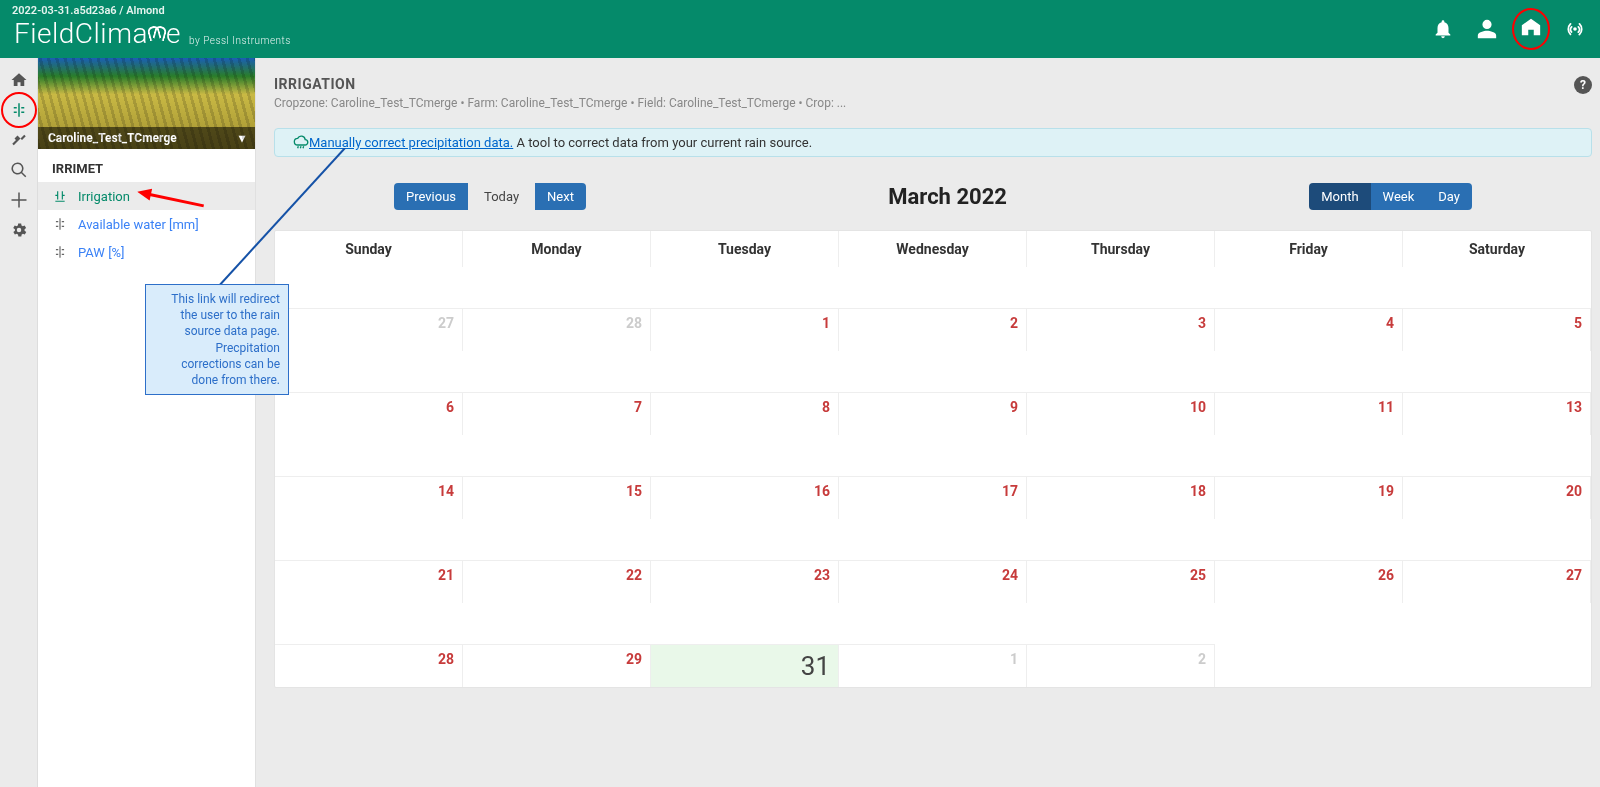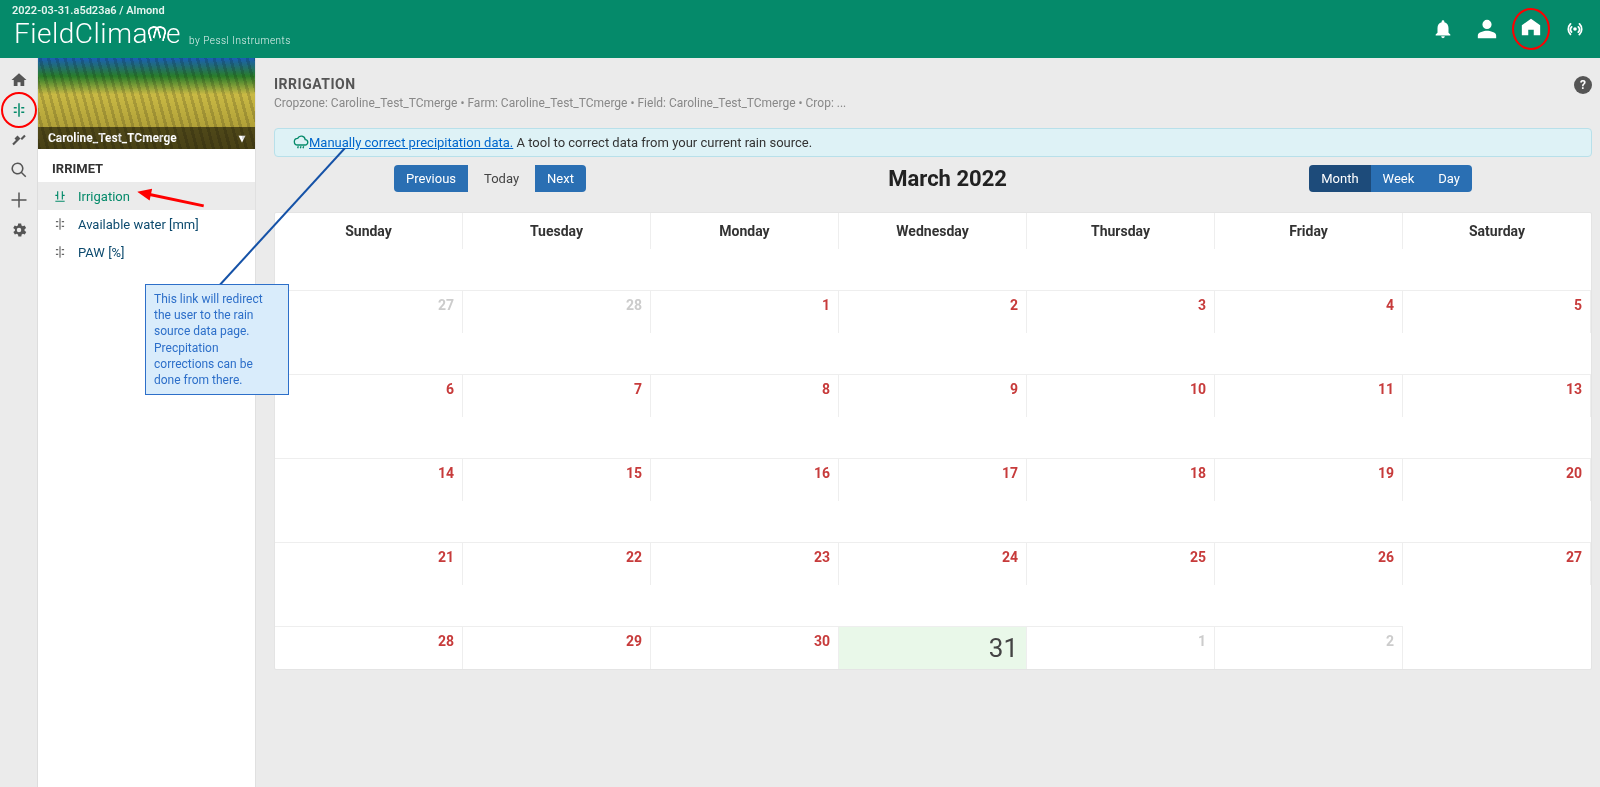"Previous" .cal-toolbar { margin-top: 8px -> 26px }
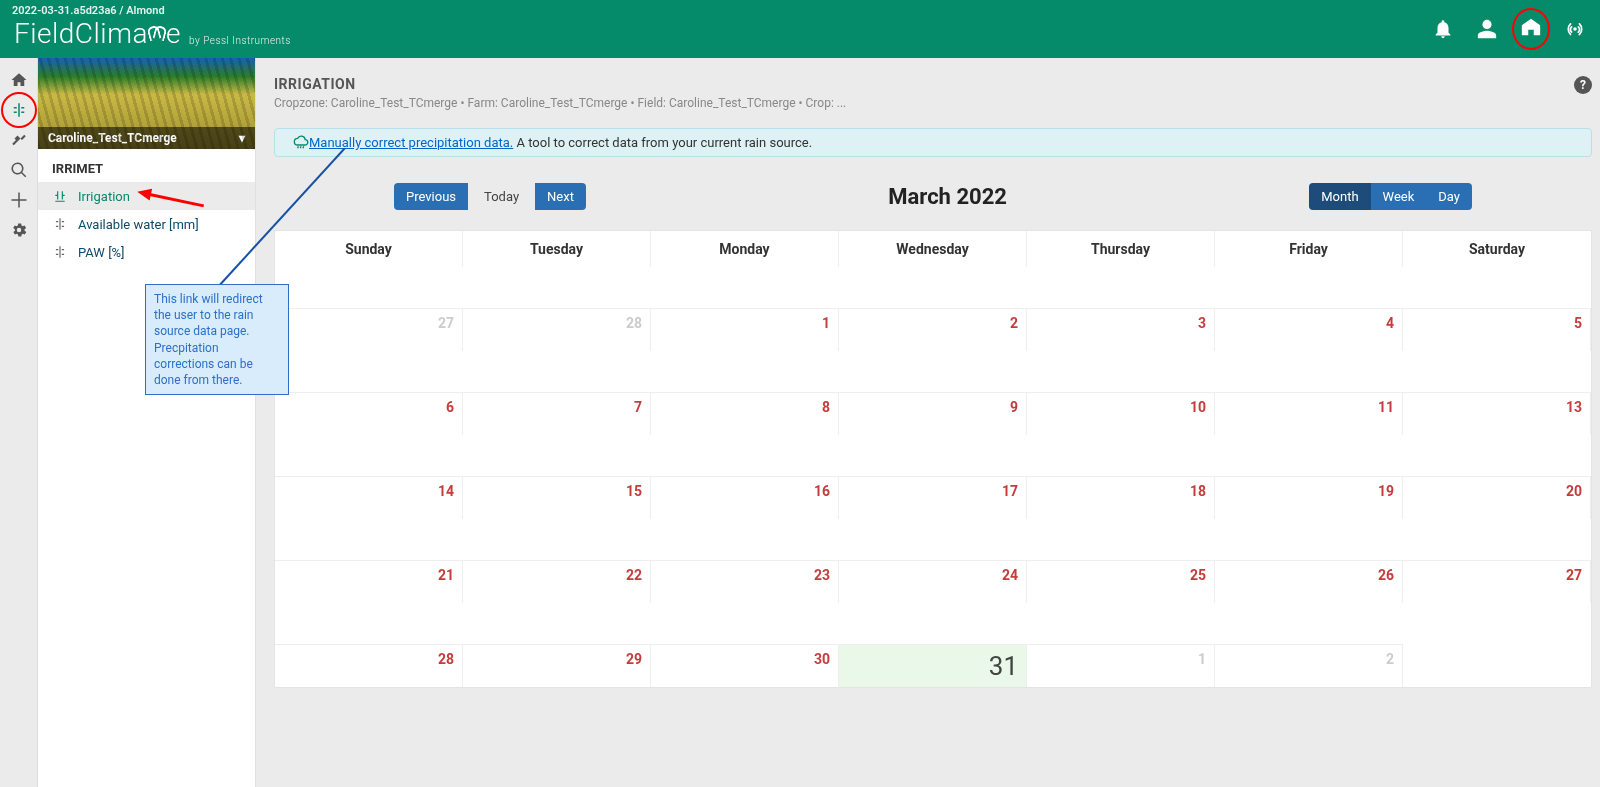"Available water [mm]" .sidepanel .navitem { color: #0c4a6e -> #3b82f6 }
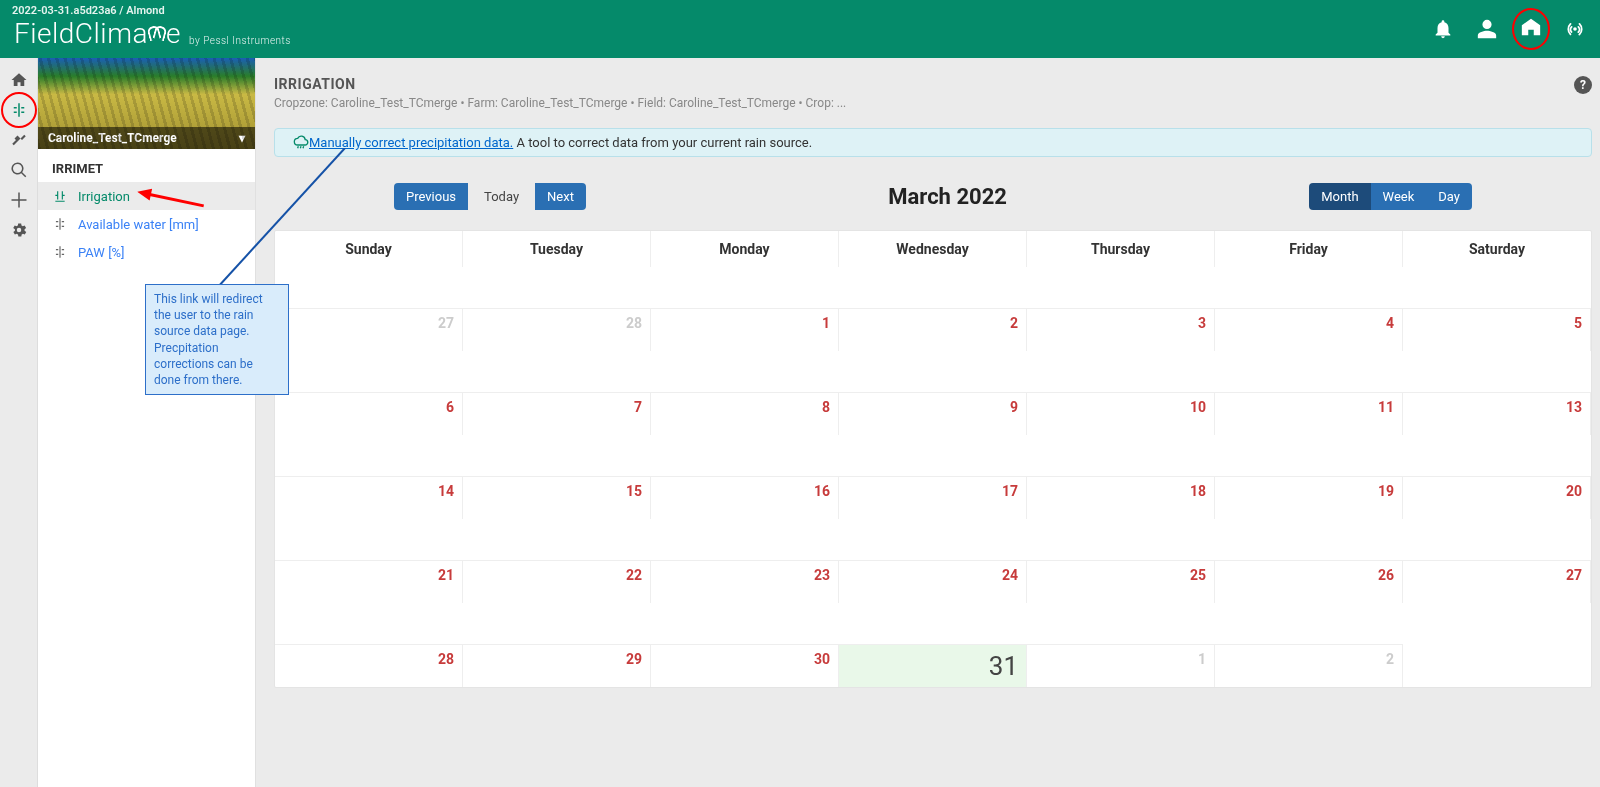"Tuesday" div { order: before "Monday" -> after "Monday" }
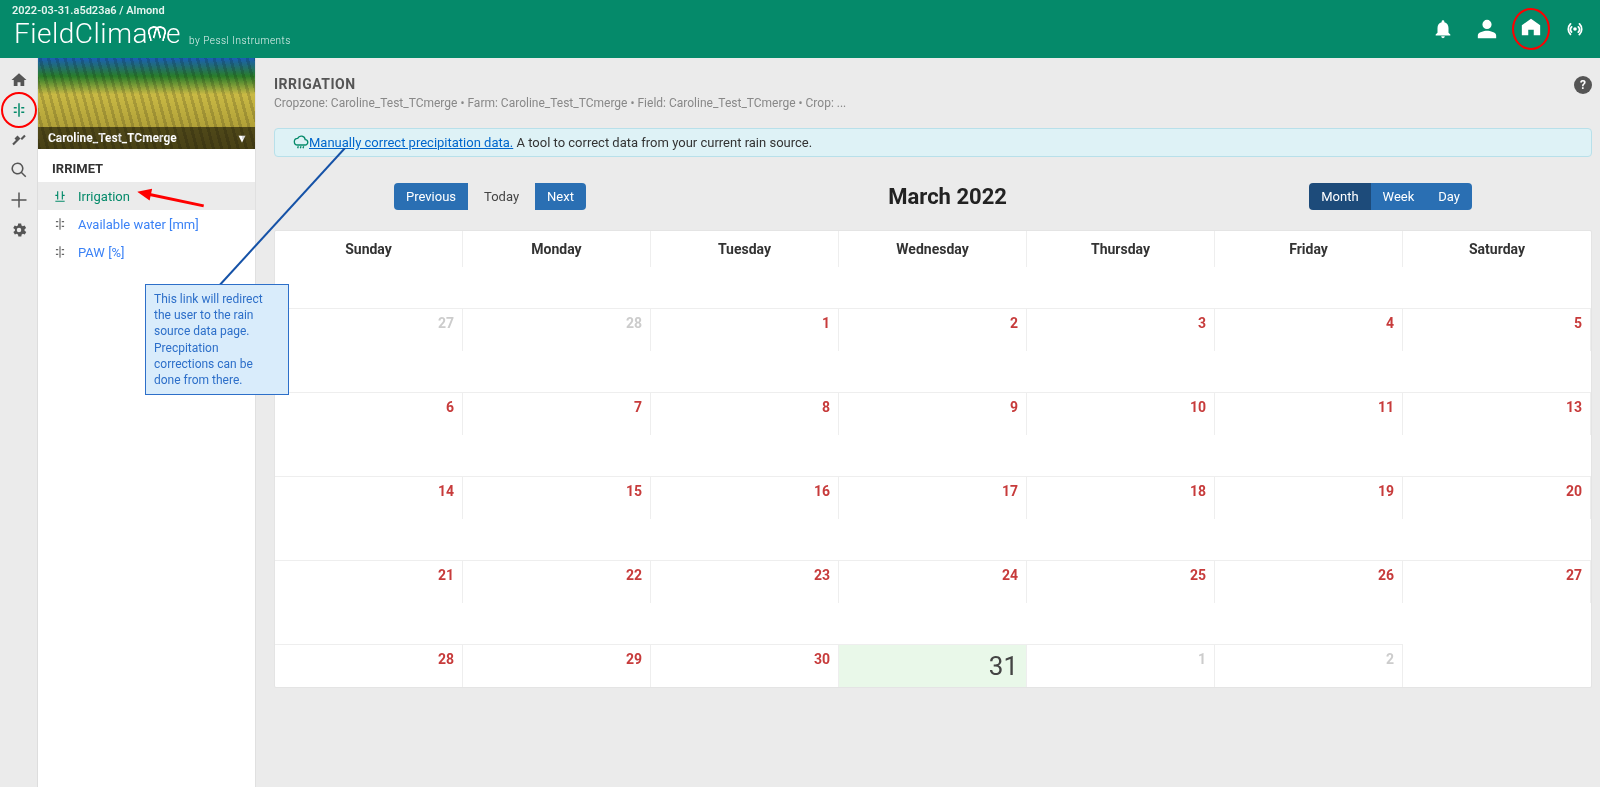"This link will redirect the" .note { text-align: none -> right }
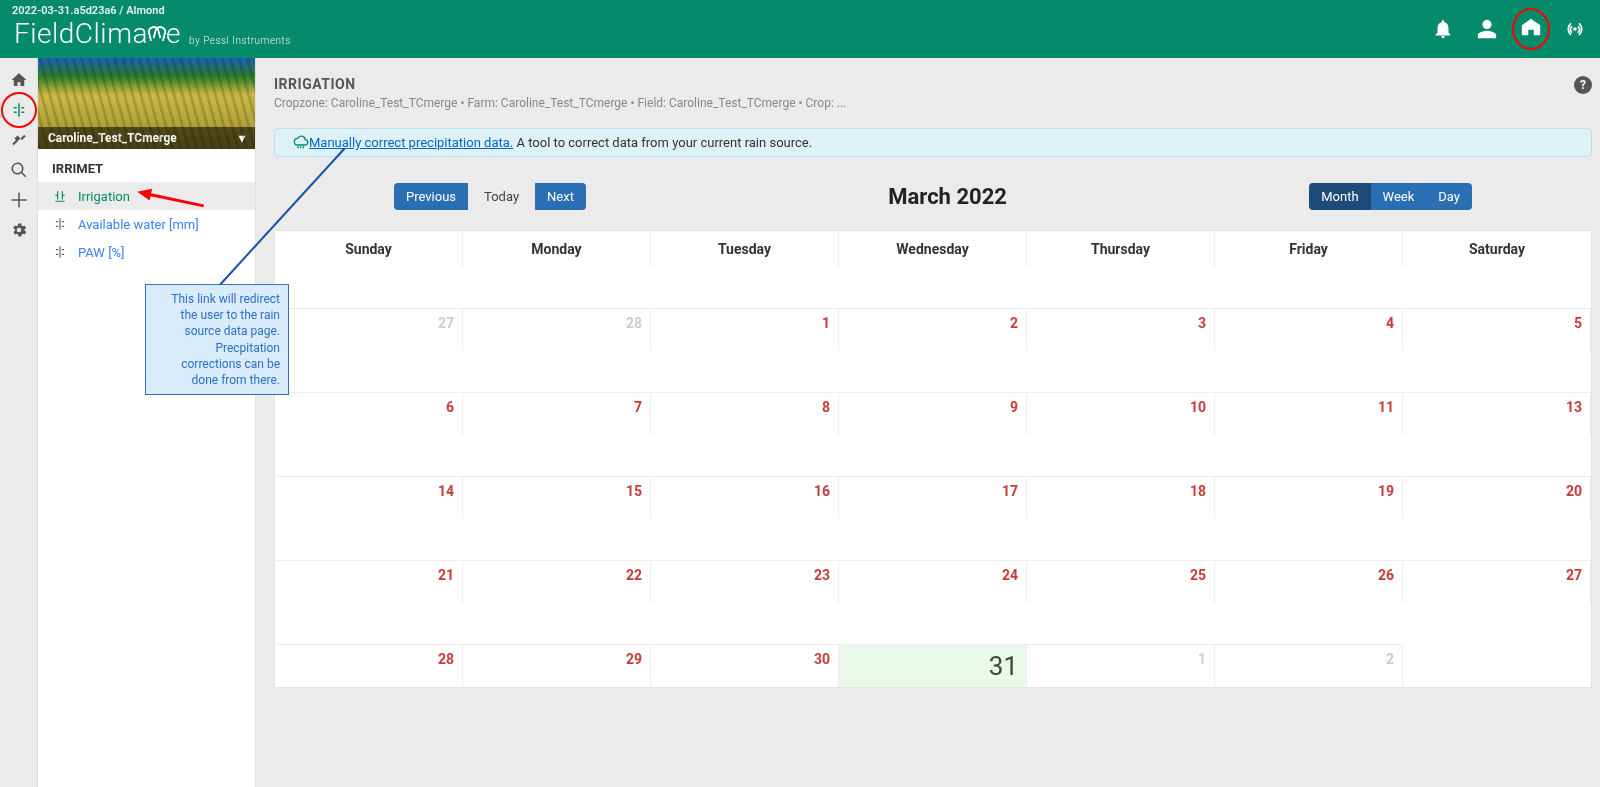"30" div.cell { html: <div><span>30</span></div> -> none }
